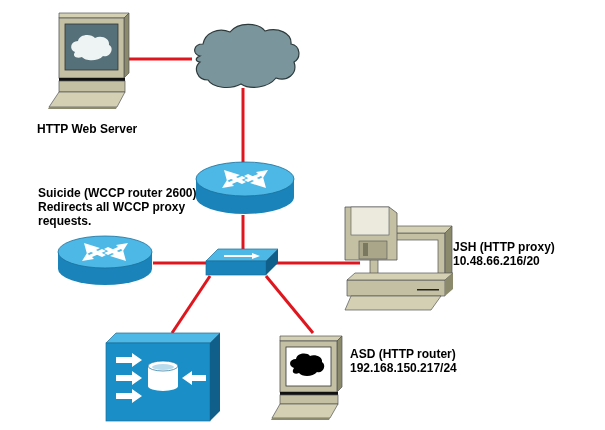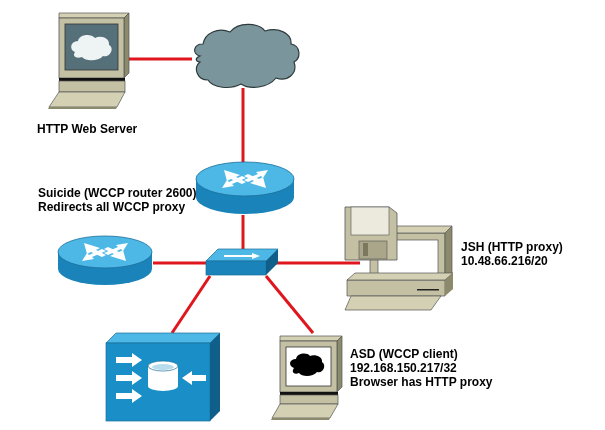"requests." div { html: none -> <div>requests.</div> }
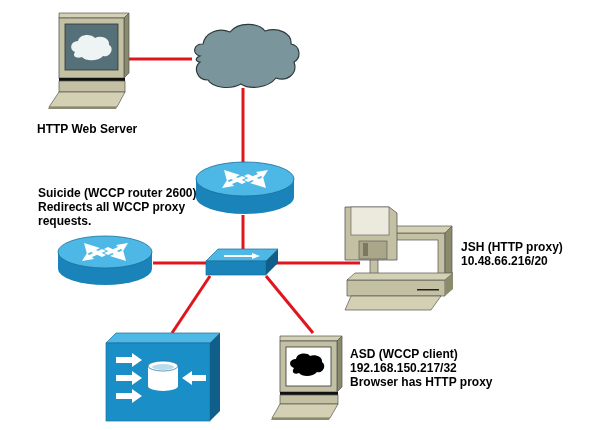"JSH (HTTP proxy)" div.label { padding-left: 8px -> none }
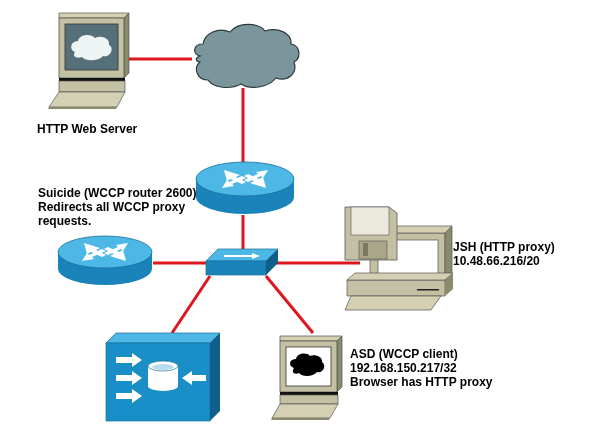"ASD (WCCP client)" div { text: WCCP client -> HTTP router }
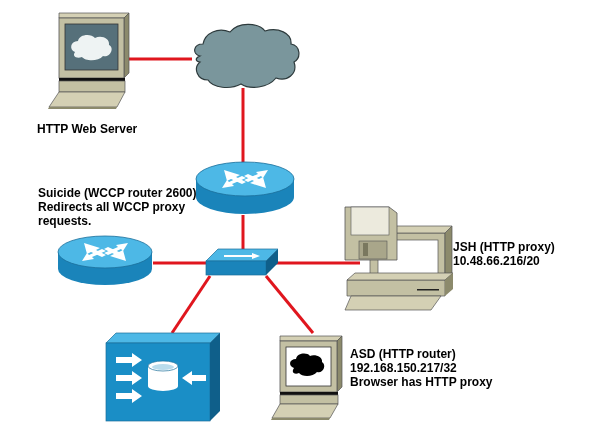"192.168.150.217/32" div { text: 192.168.150.217/32 -> 192.168.150.217/24 }
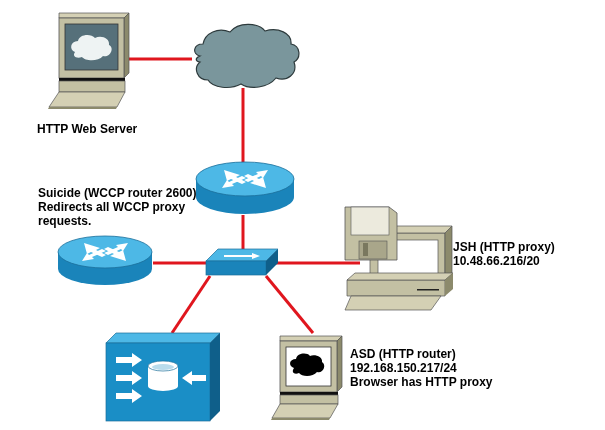"Browser has HTTP proxy" div { html: <div>Browser has HTTP proxy</div> -> none }
